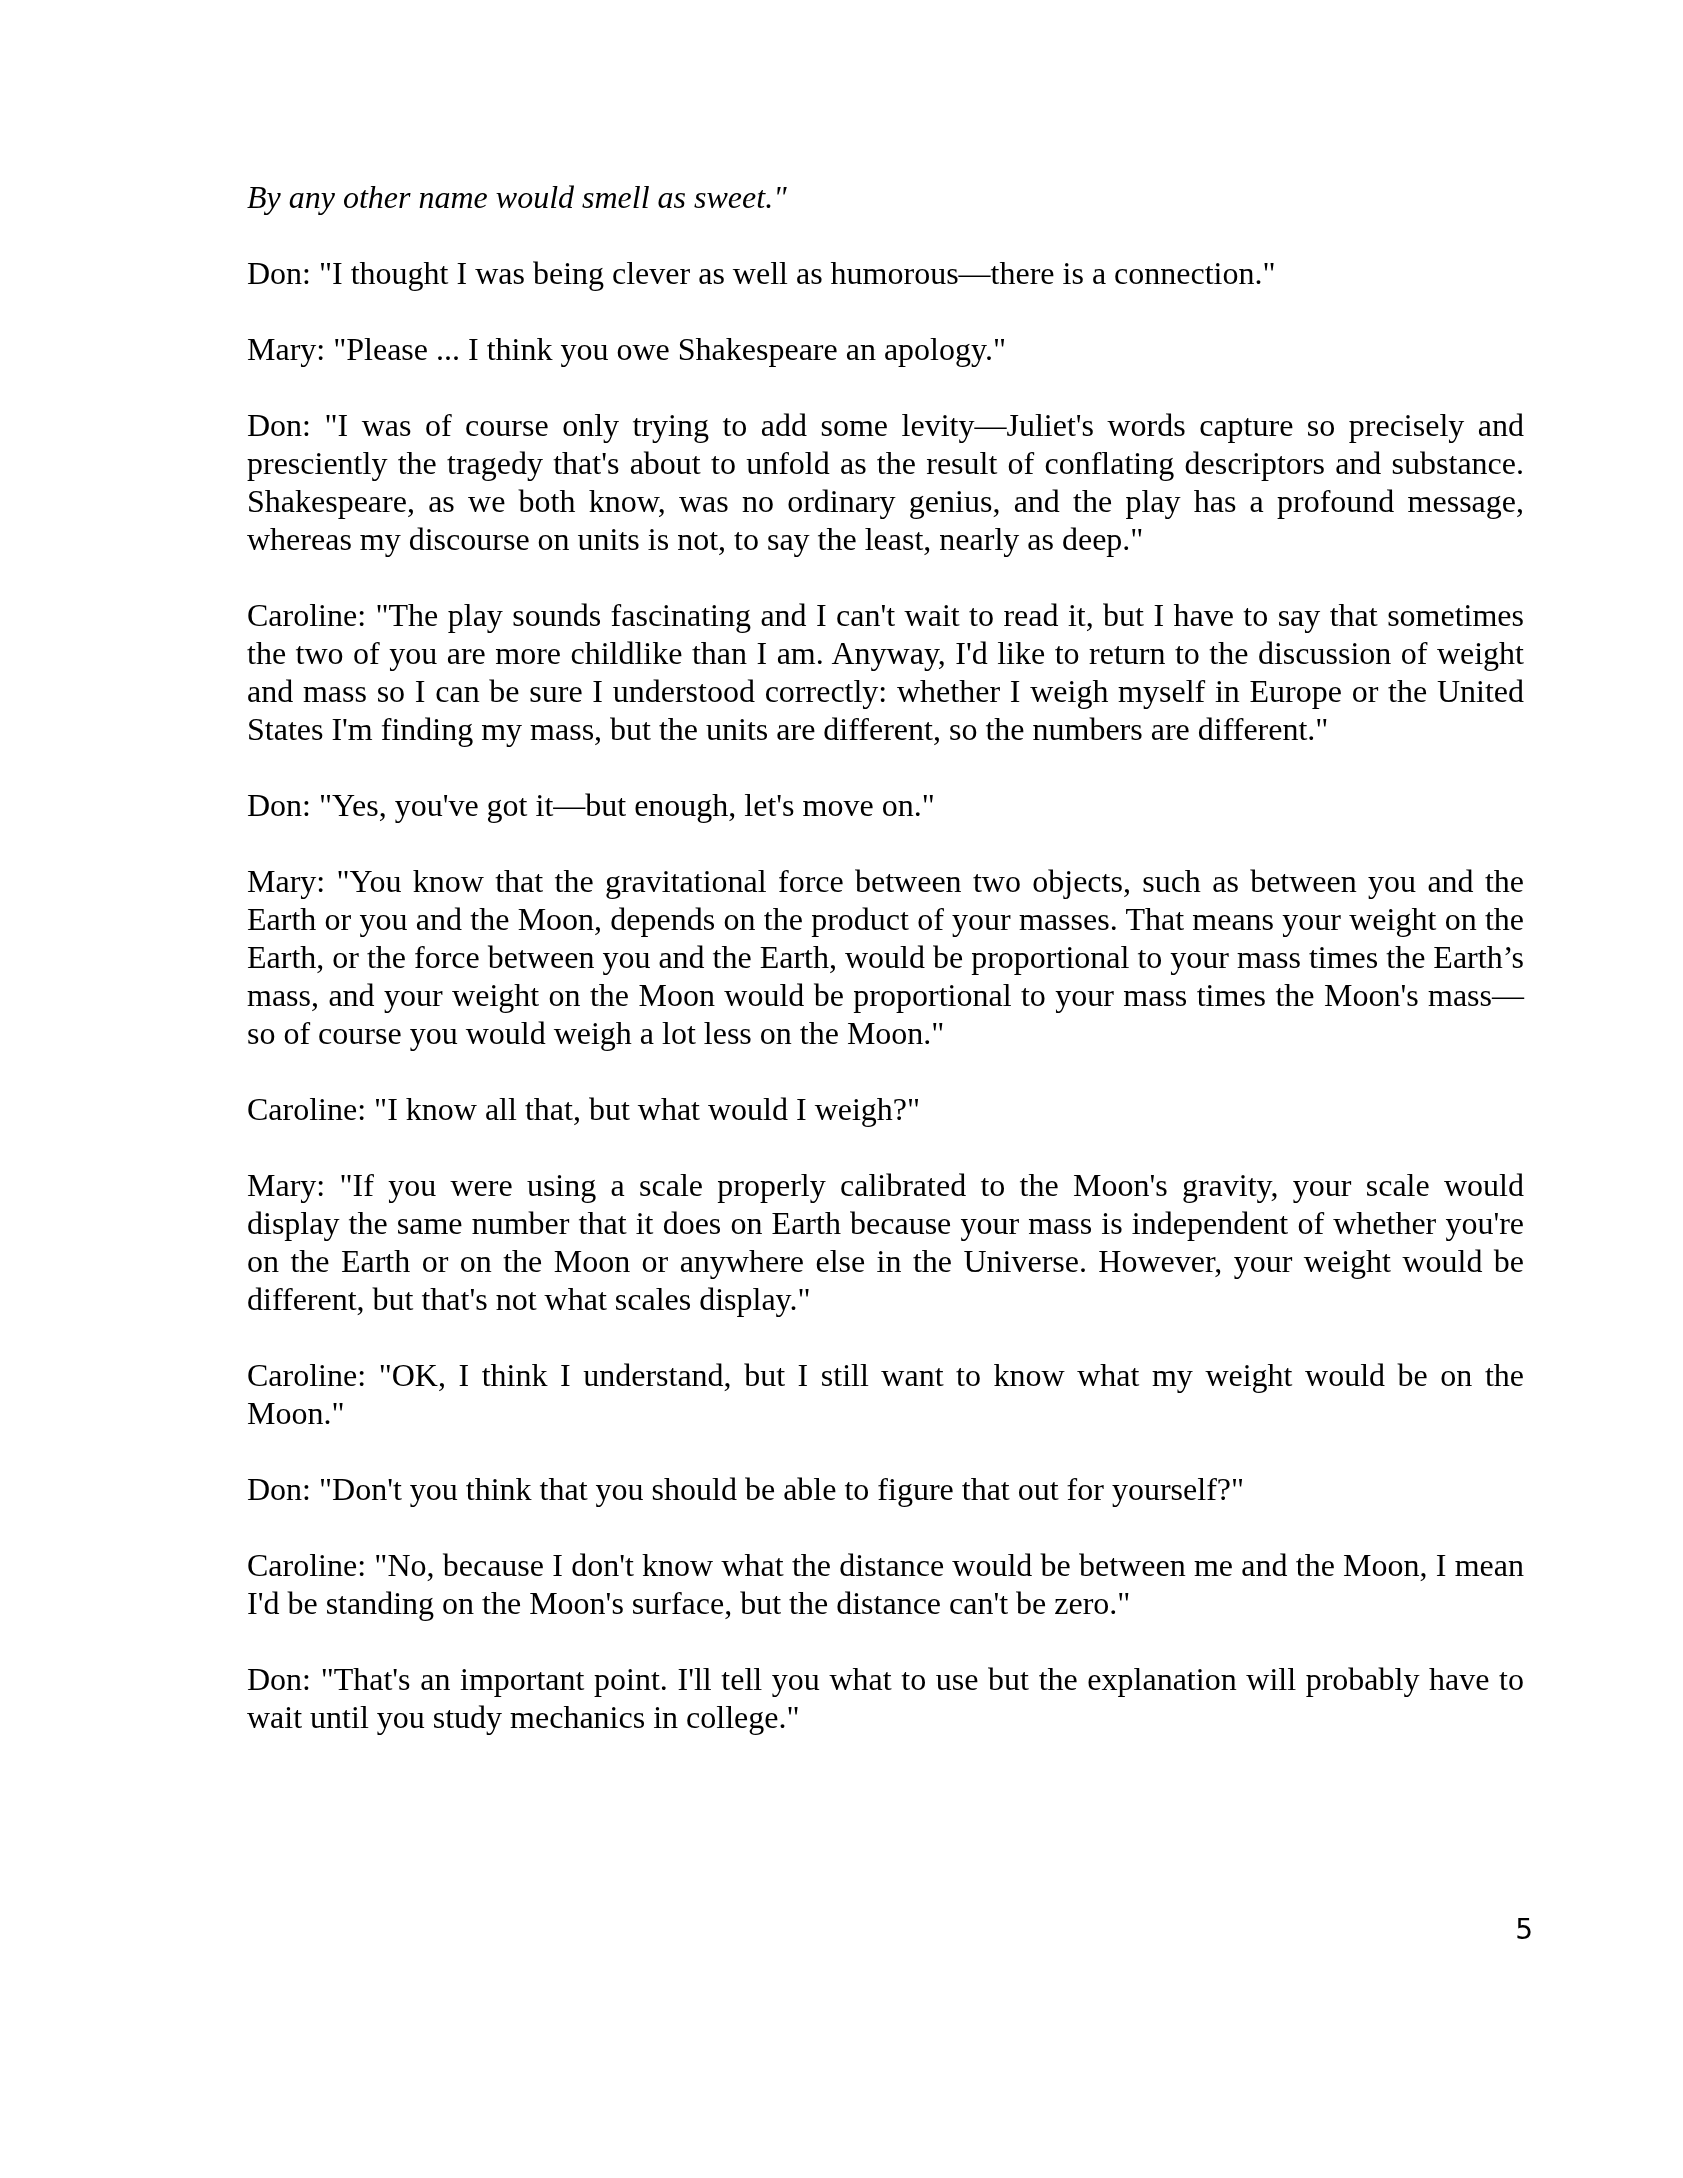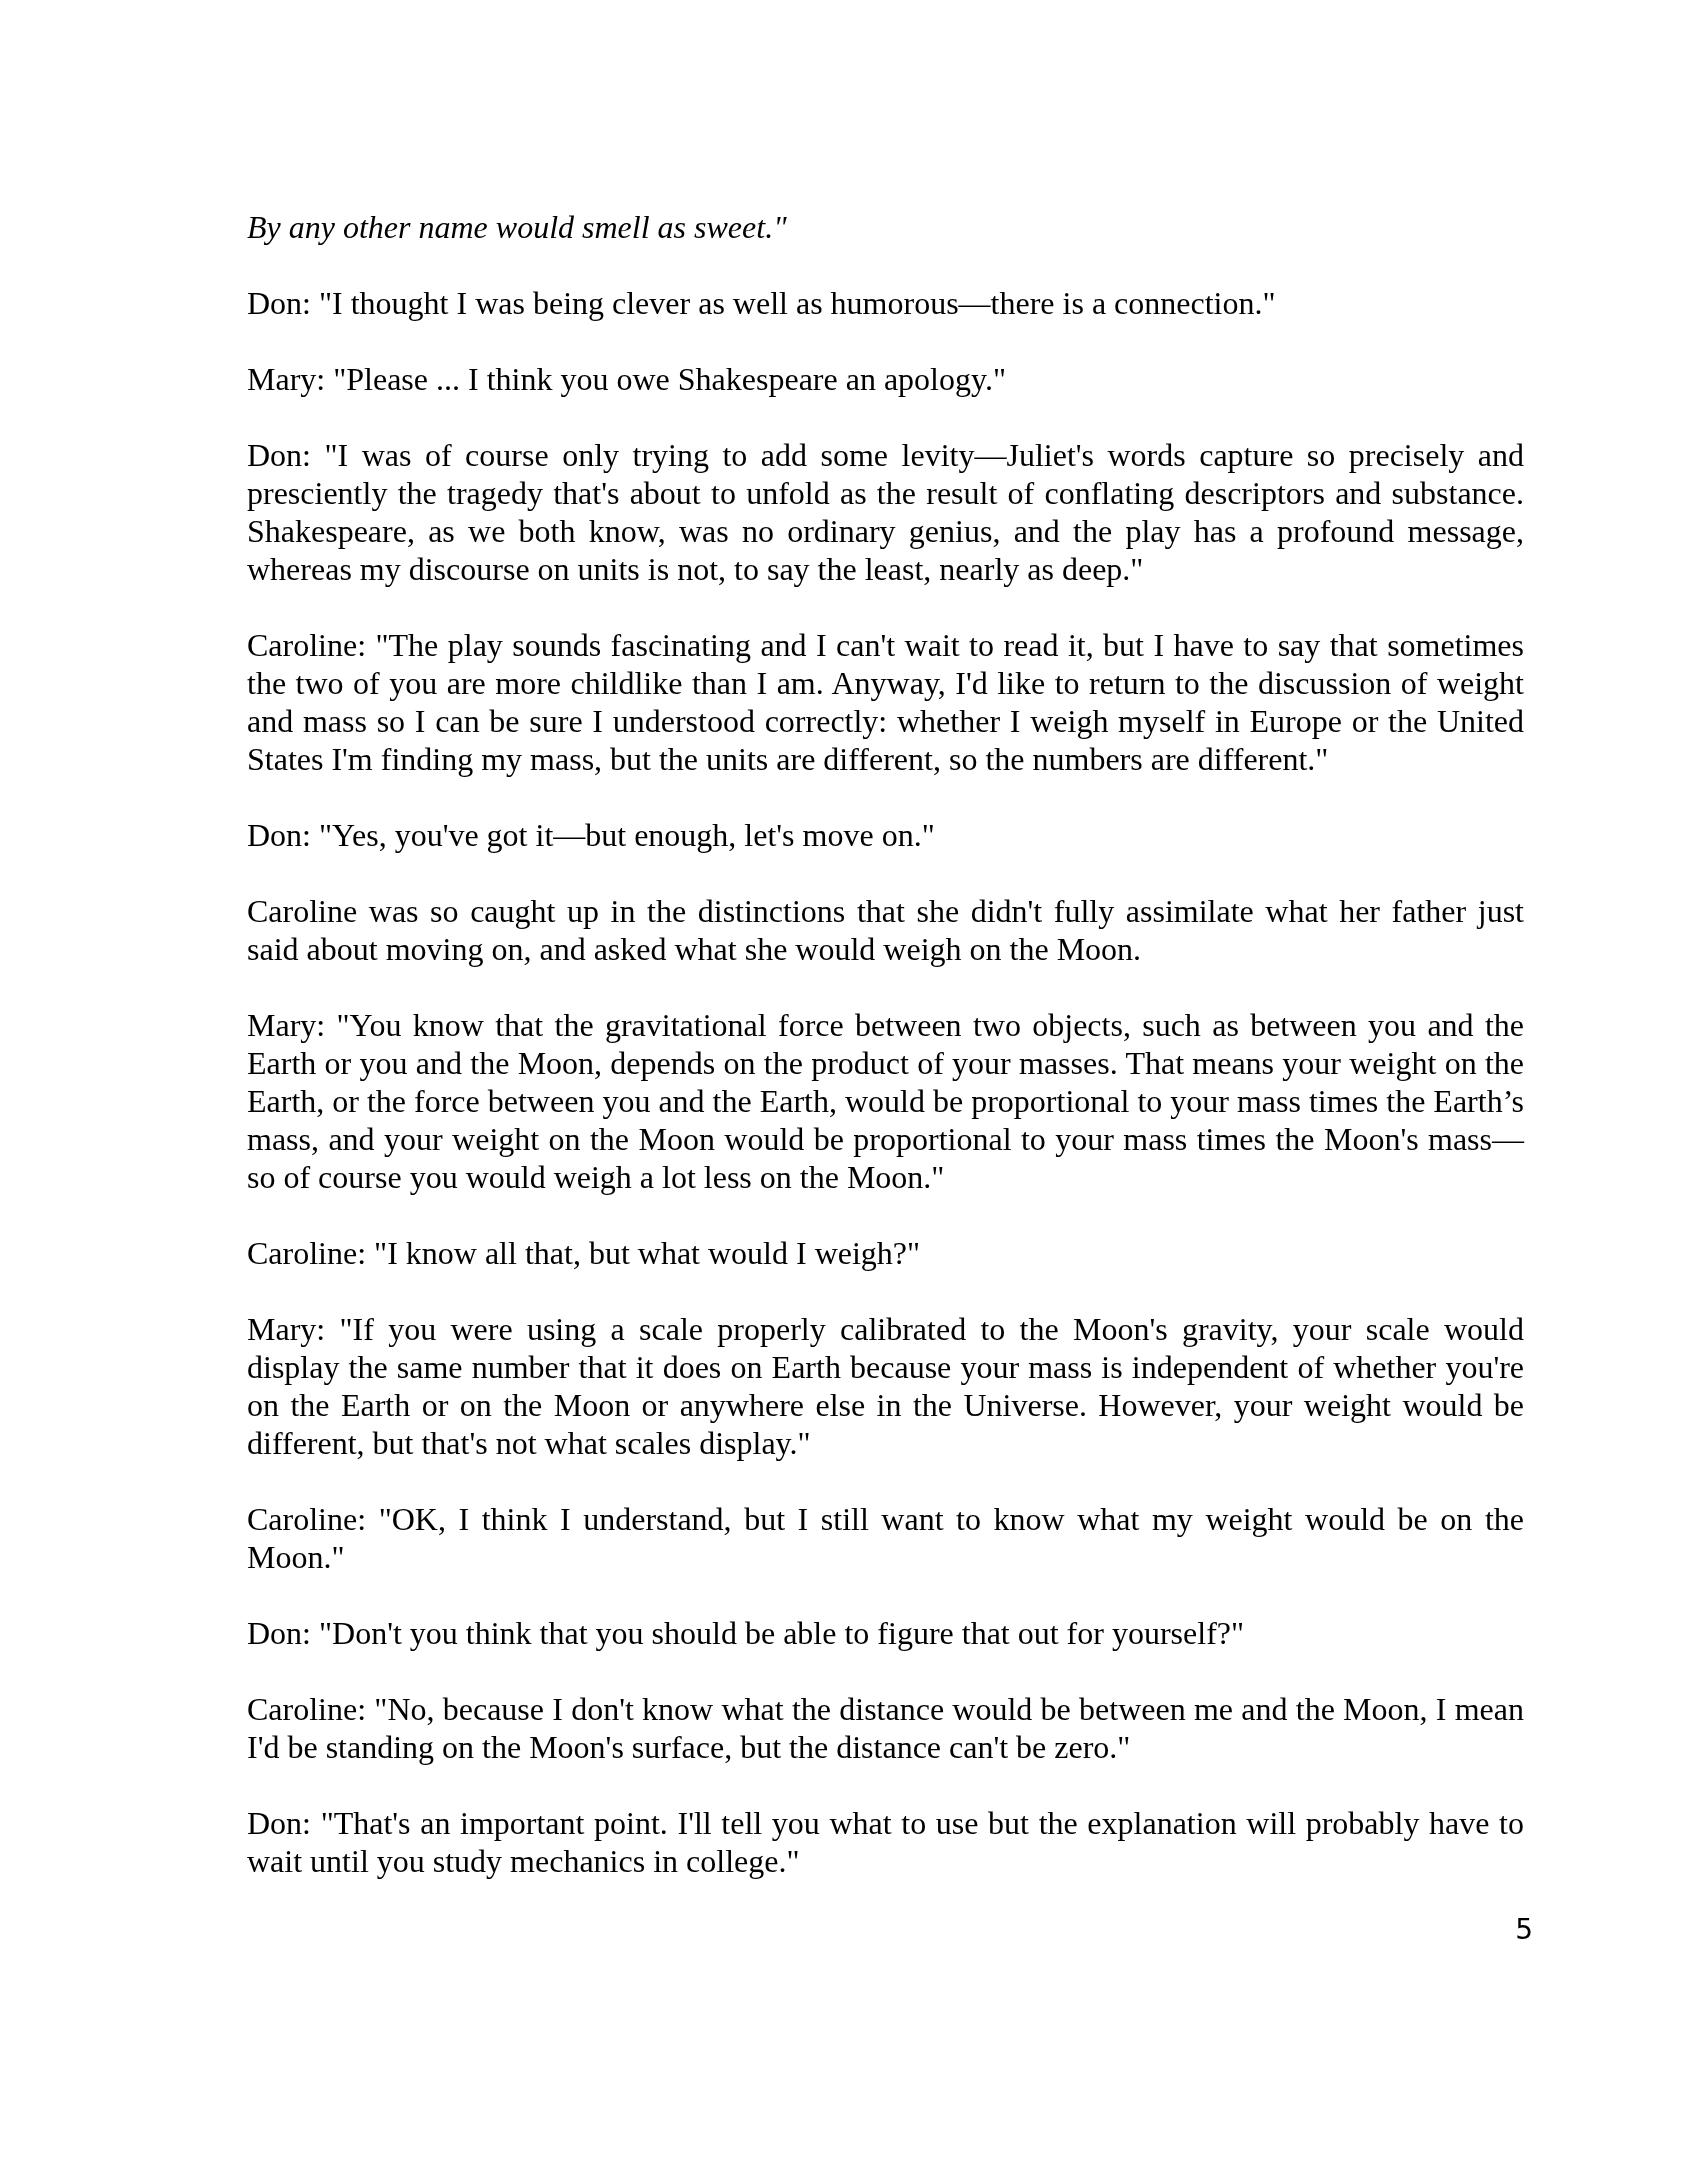"By any other name would" .page { top: 208px -> 178px }
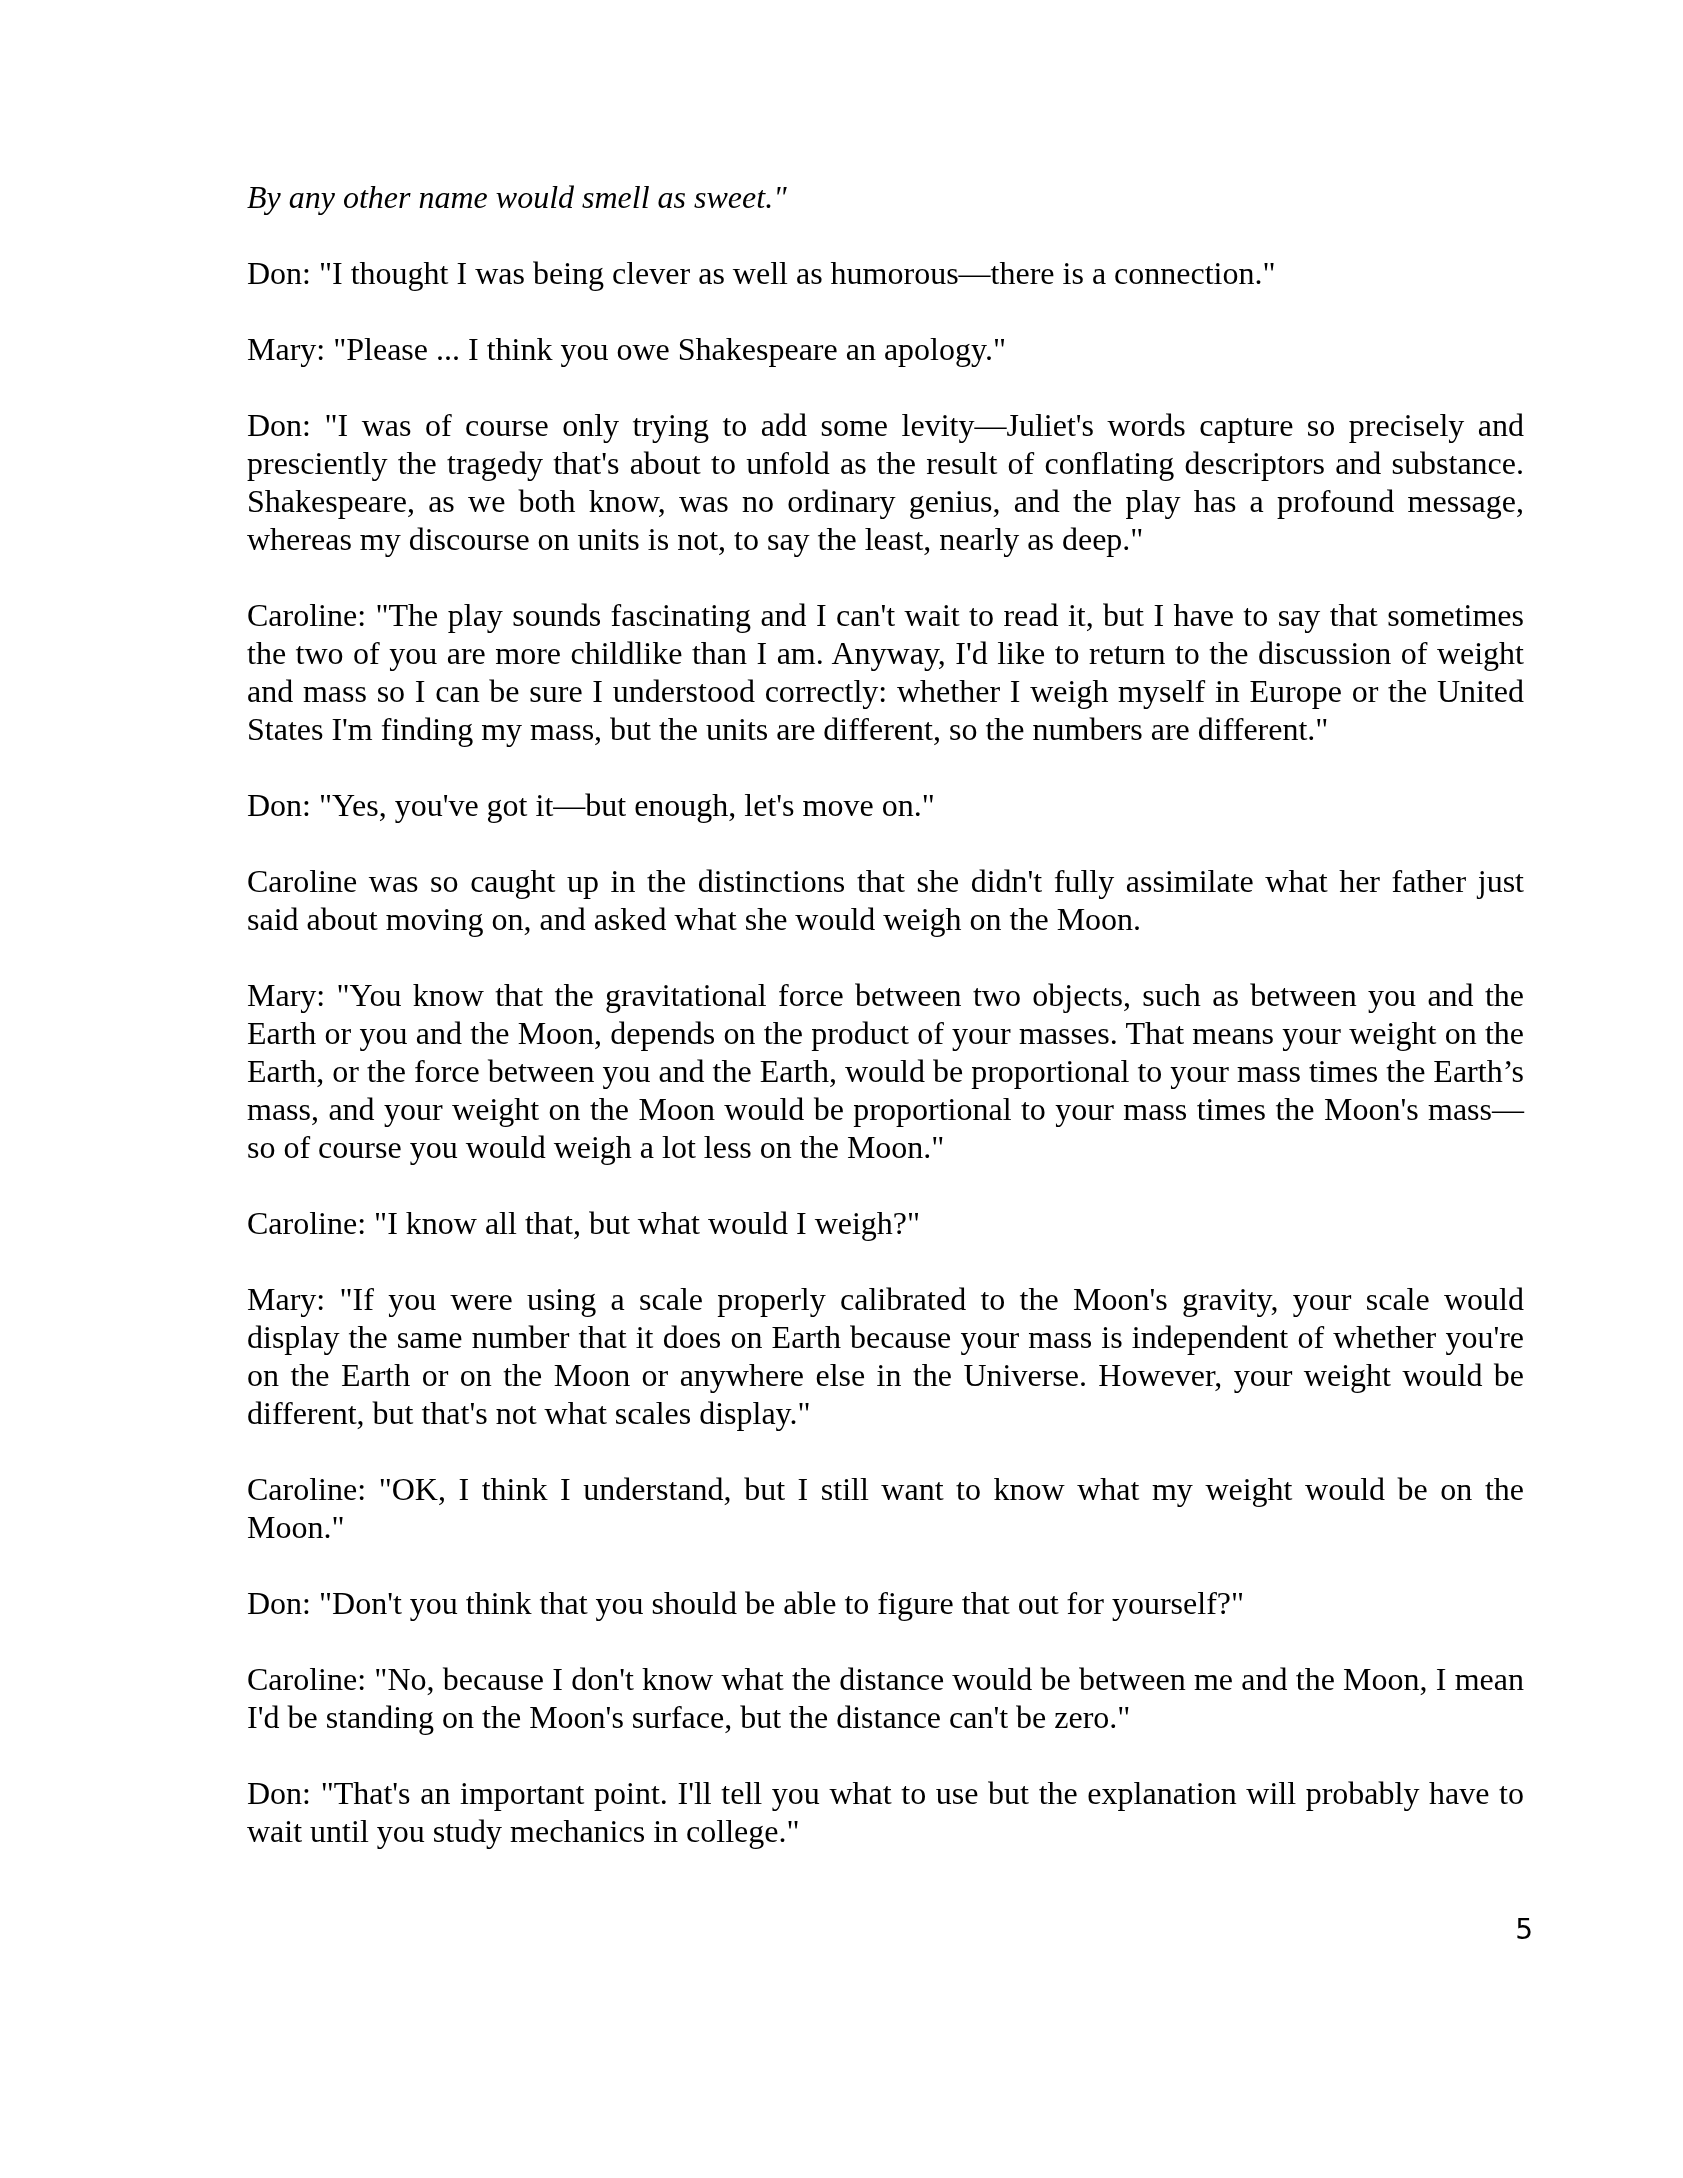"Caroline was so caught up" p.para { html: <p>Caroline was so caught up in the distinctions that she didn't fully assimilate what her father just said about moving on, and asked what she would weigh on the Moon.</p> -> none }
